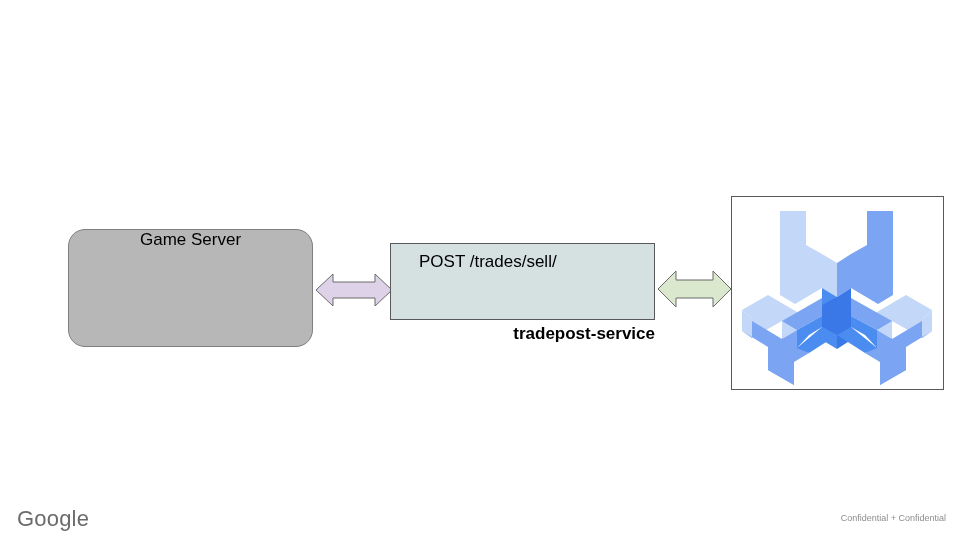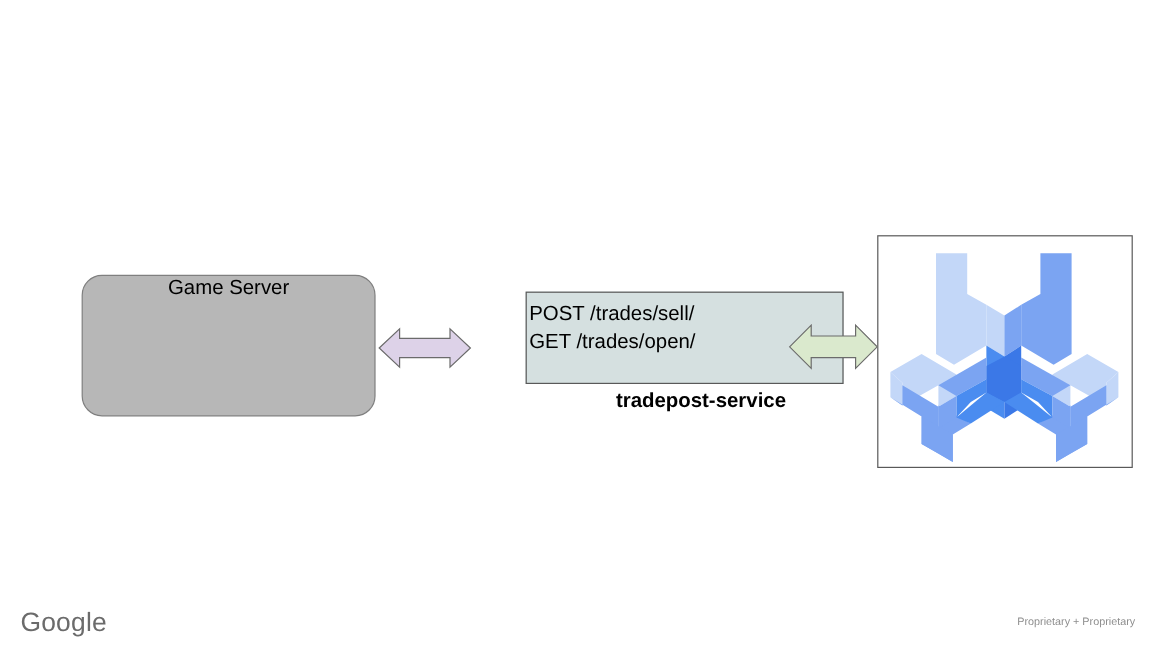"POST /trades/sell/" #service-box { margin-left: 48px -> none; padding: 6px 0 0 2px -> 6px 0 0 28px }
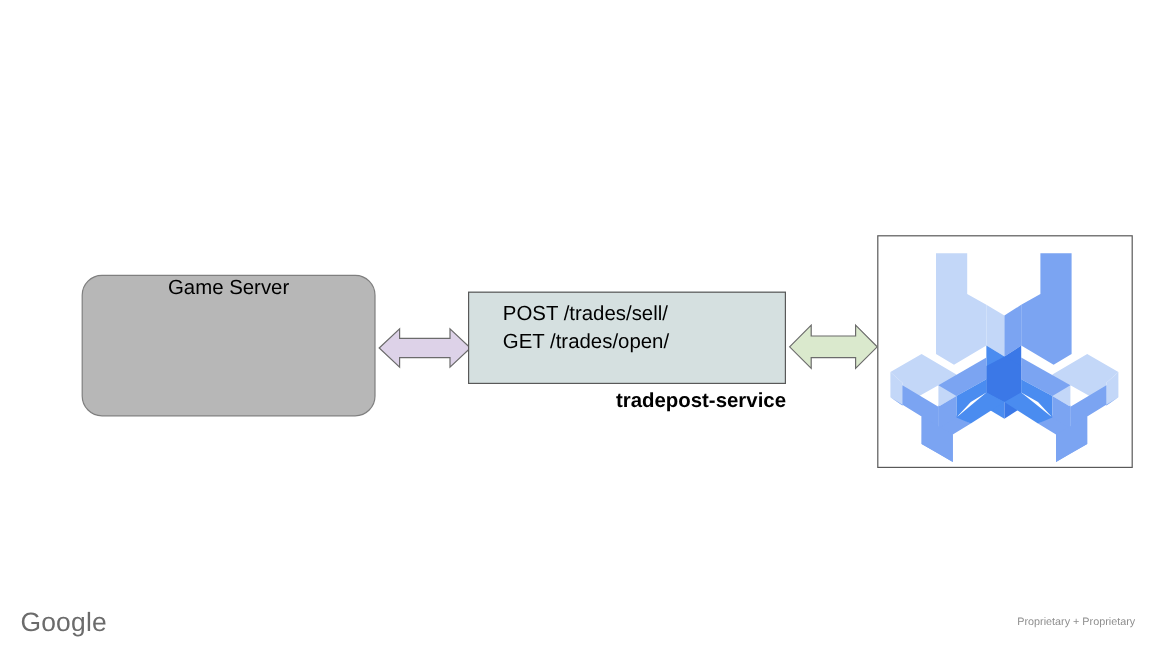"GET /trades/open/" div.ep-line { html: <div>GET /trades/open/</div> -> none }
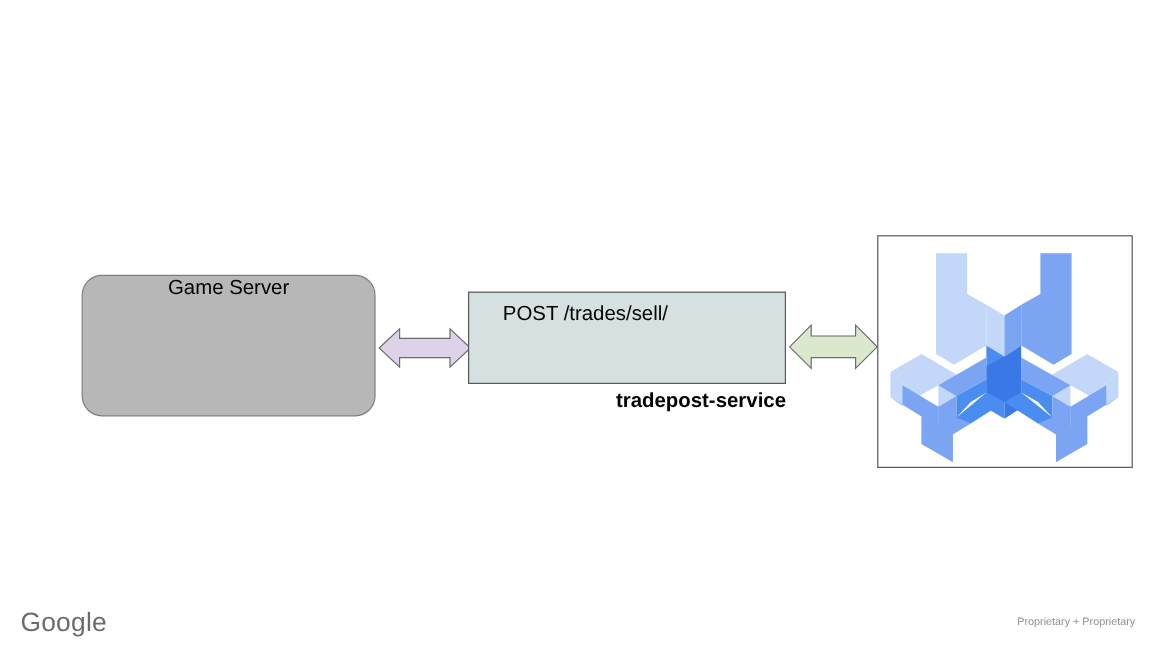"Proprietary + Proprietary" div { text: Proprietary + Proprietary -> Confidential + Confidential }
